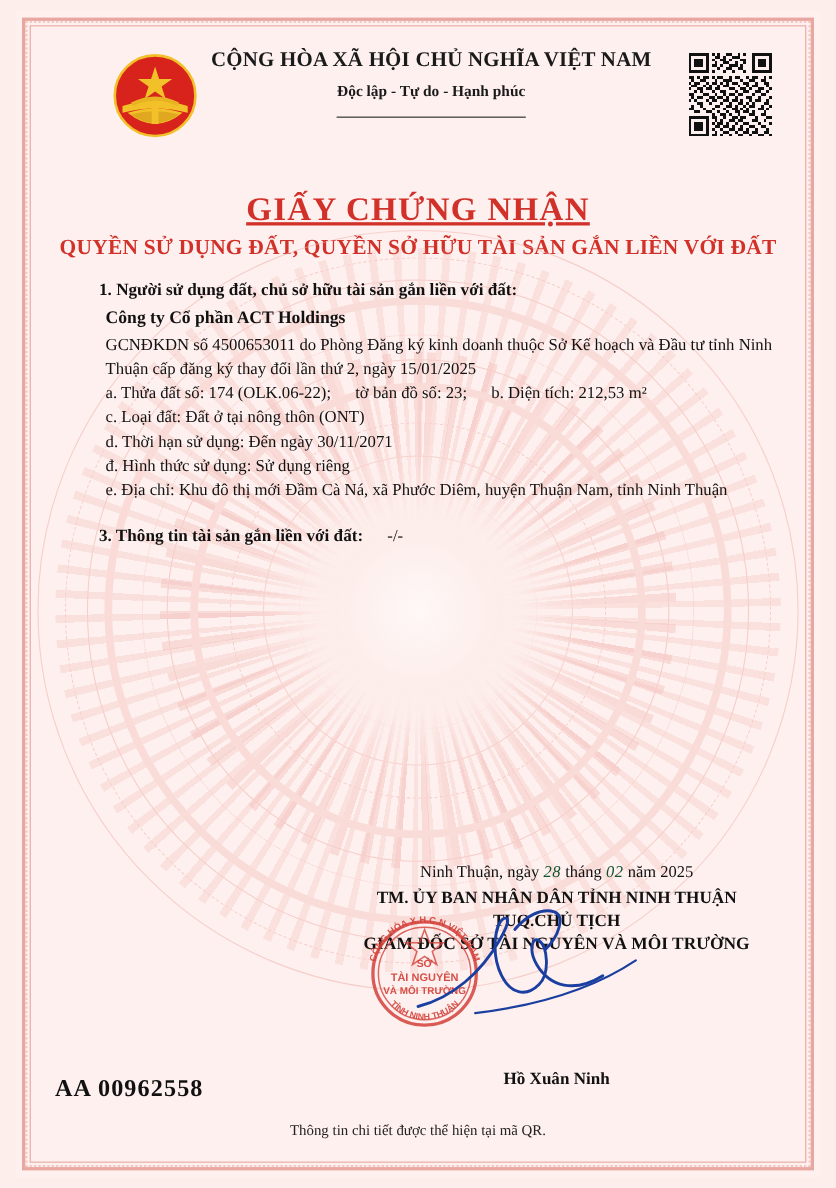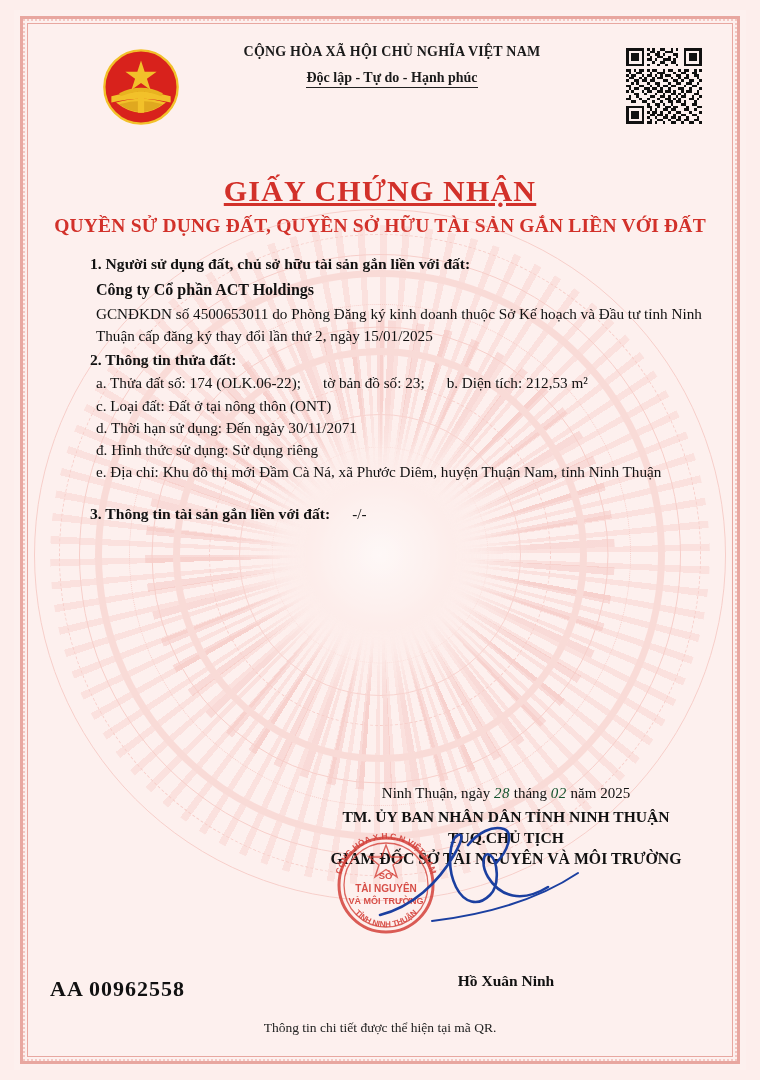"CỘNG HÒA XÃ HỘI CHỦ" .natl .line1 { font-size: 14px -> 19px }
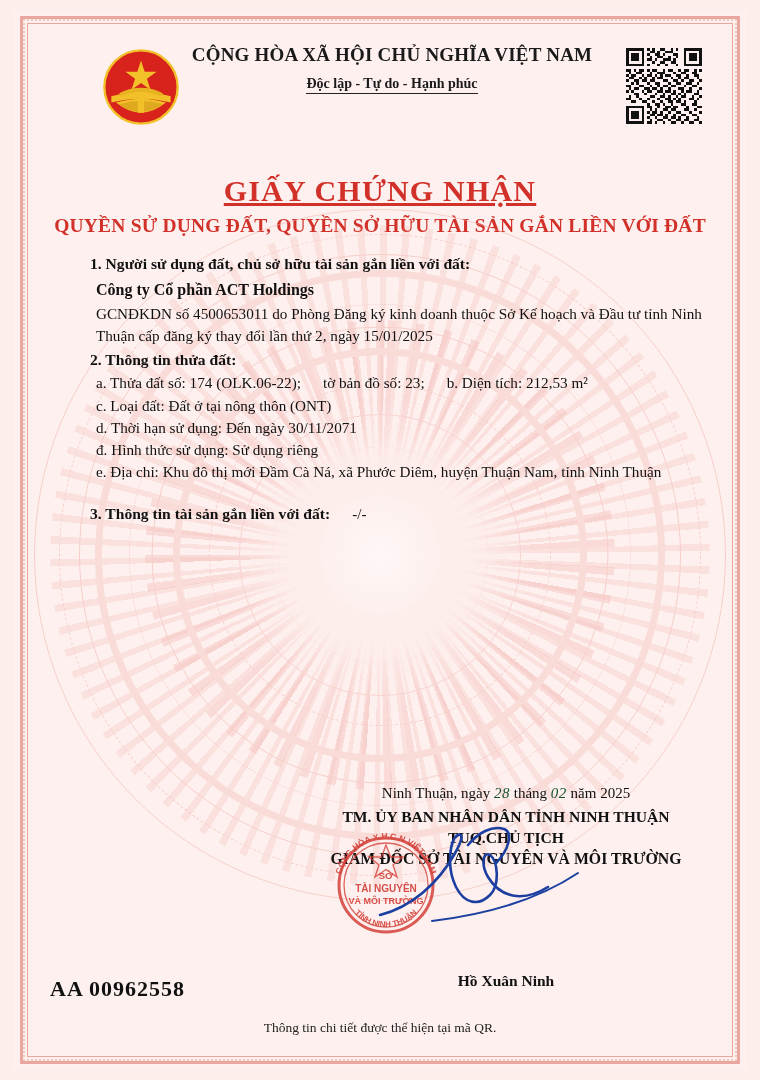"Độc lập - Tự do" .natl .line2 { padding-bottom: 1px -> 14px }
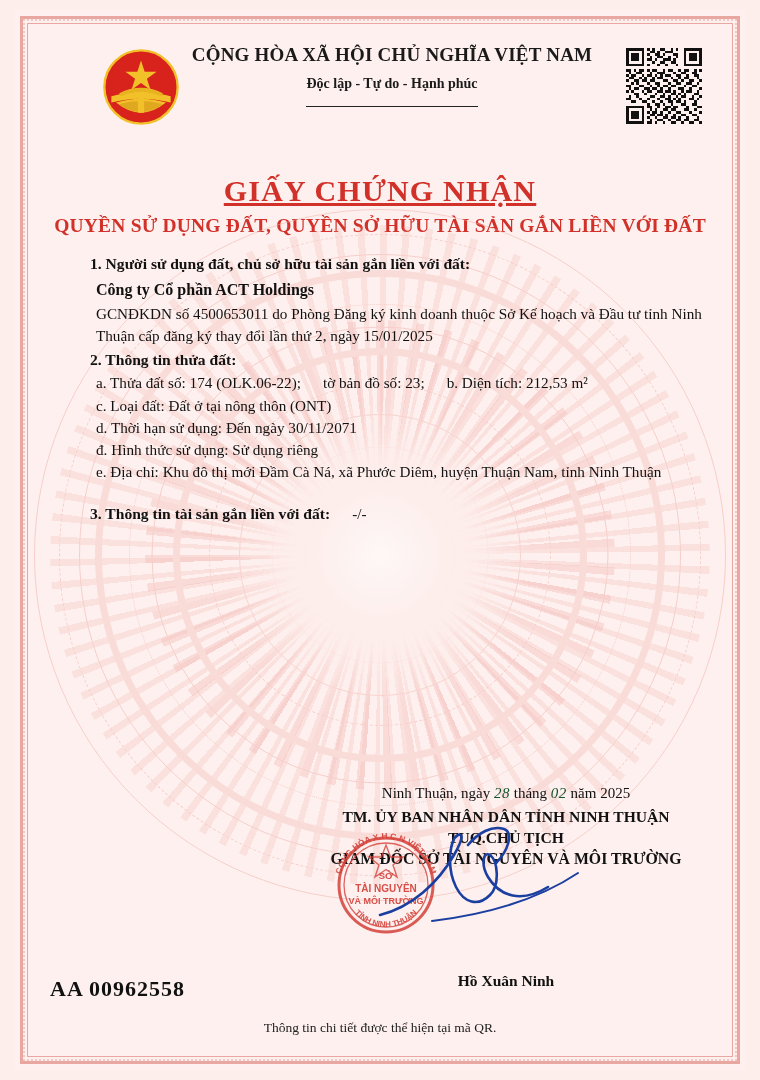"2. Thông tin thửa đất:" div.b-item { html: <div>2. Thông tin thửa đất:</div> -> none }
